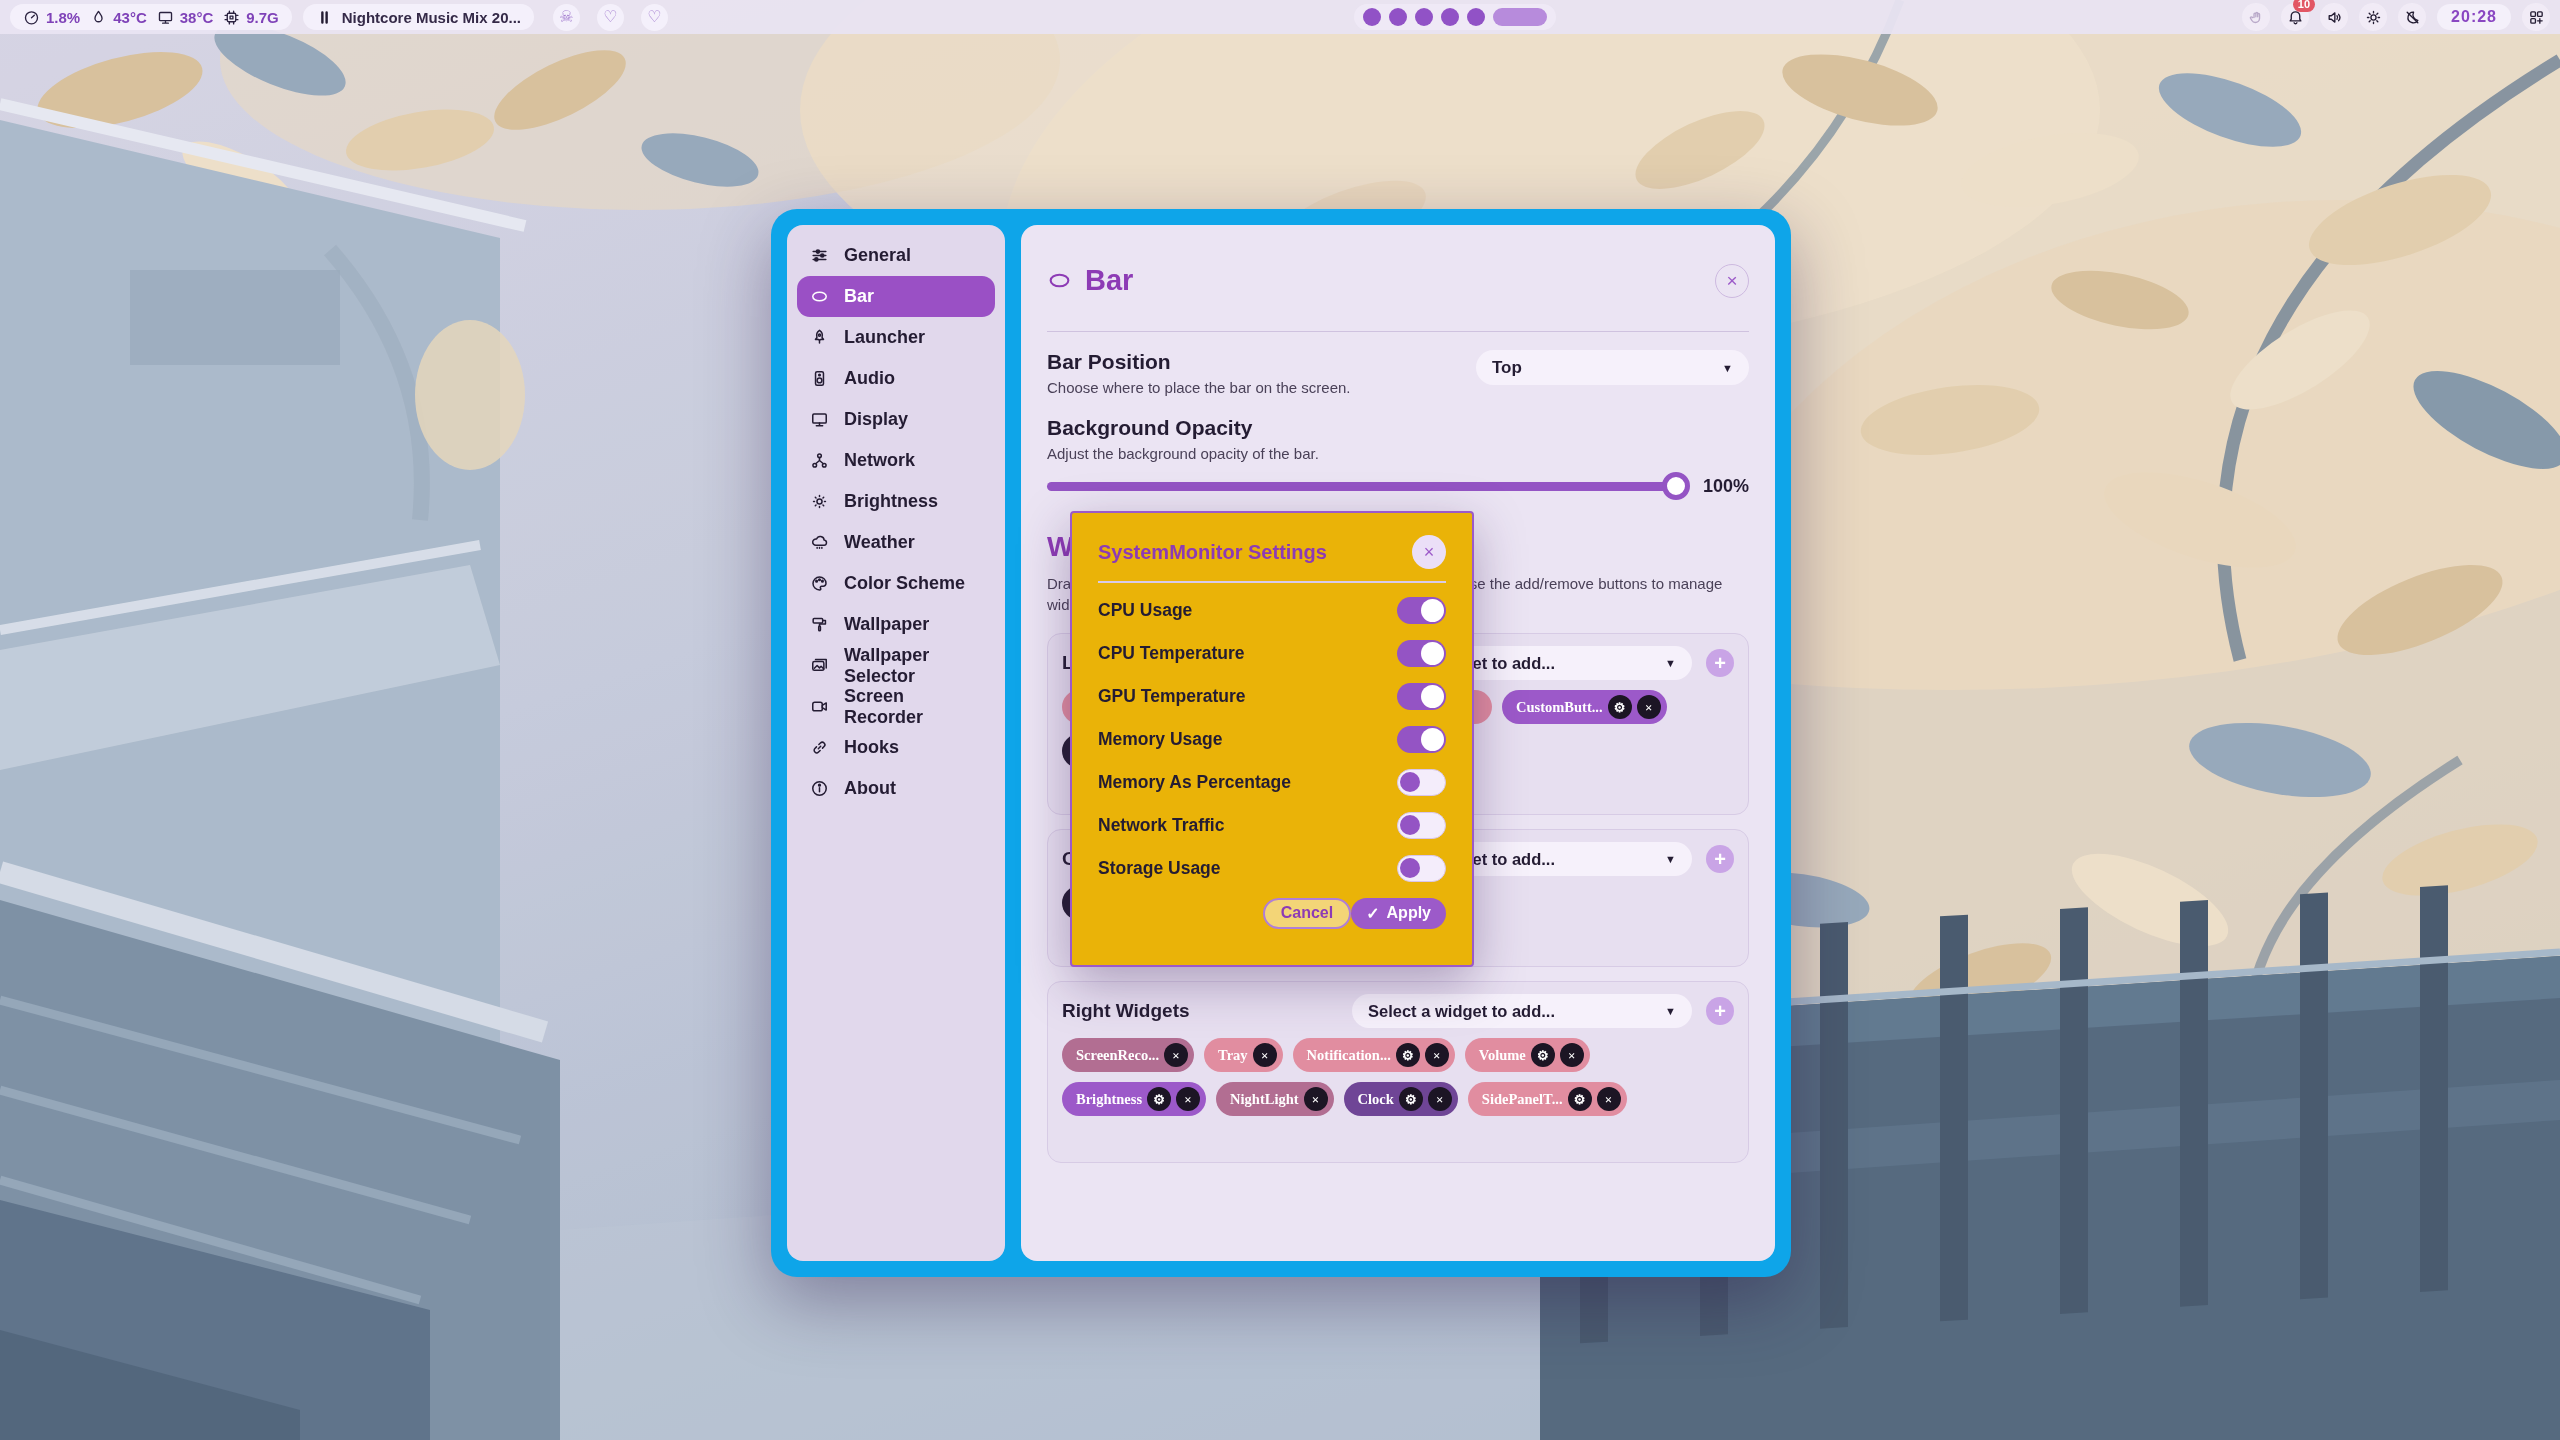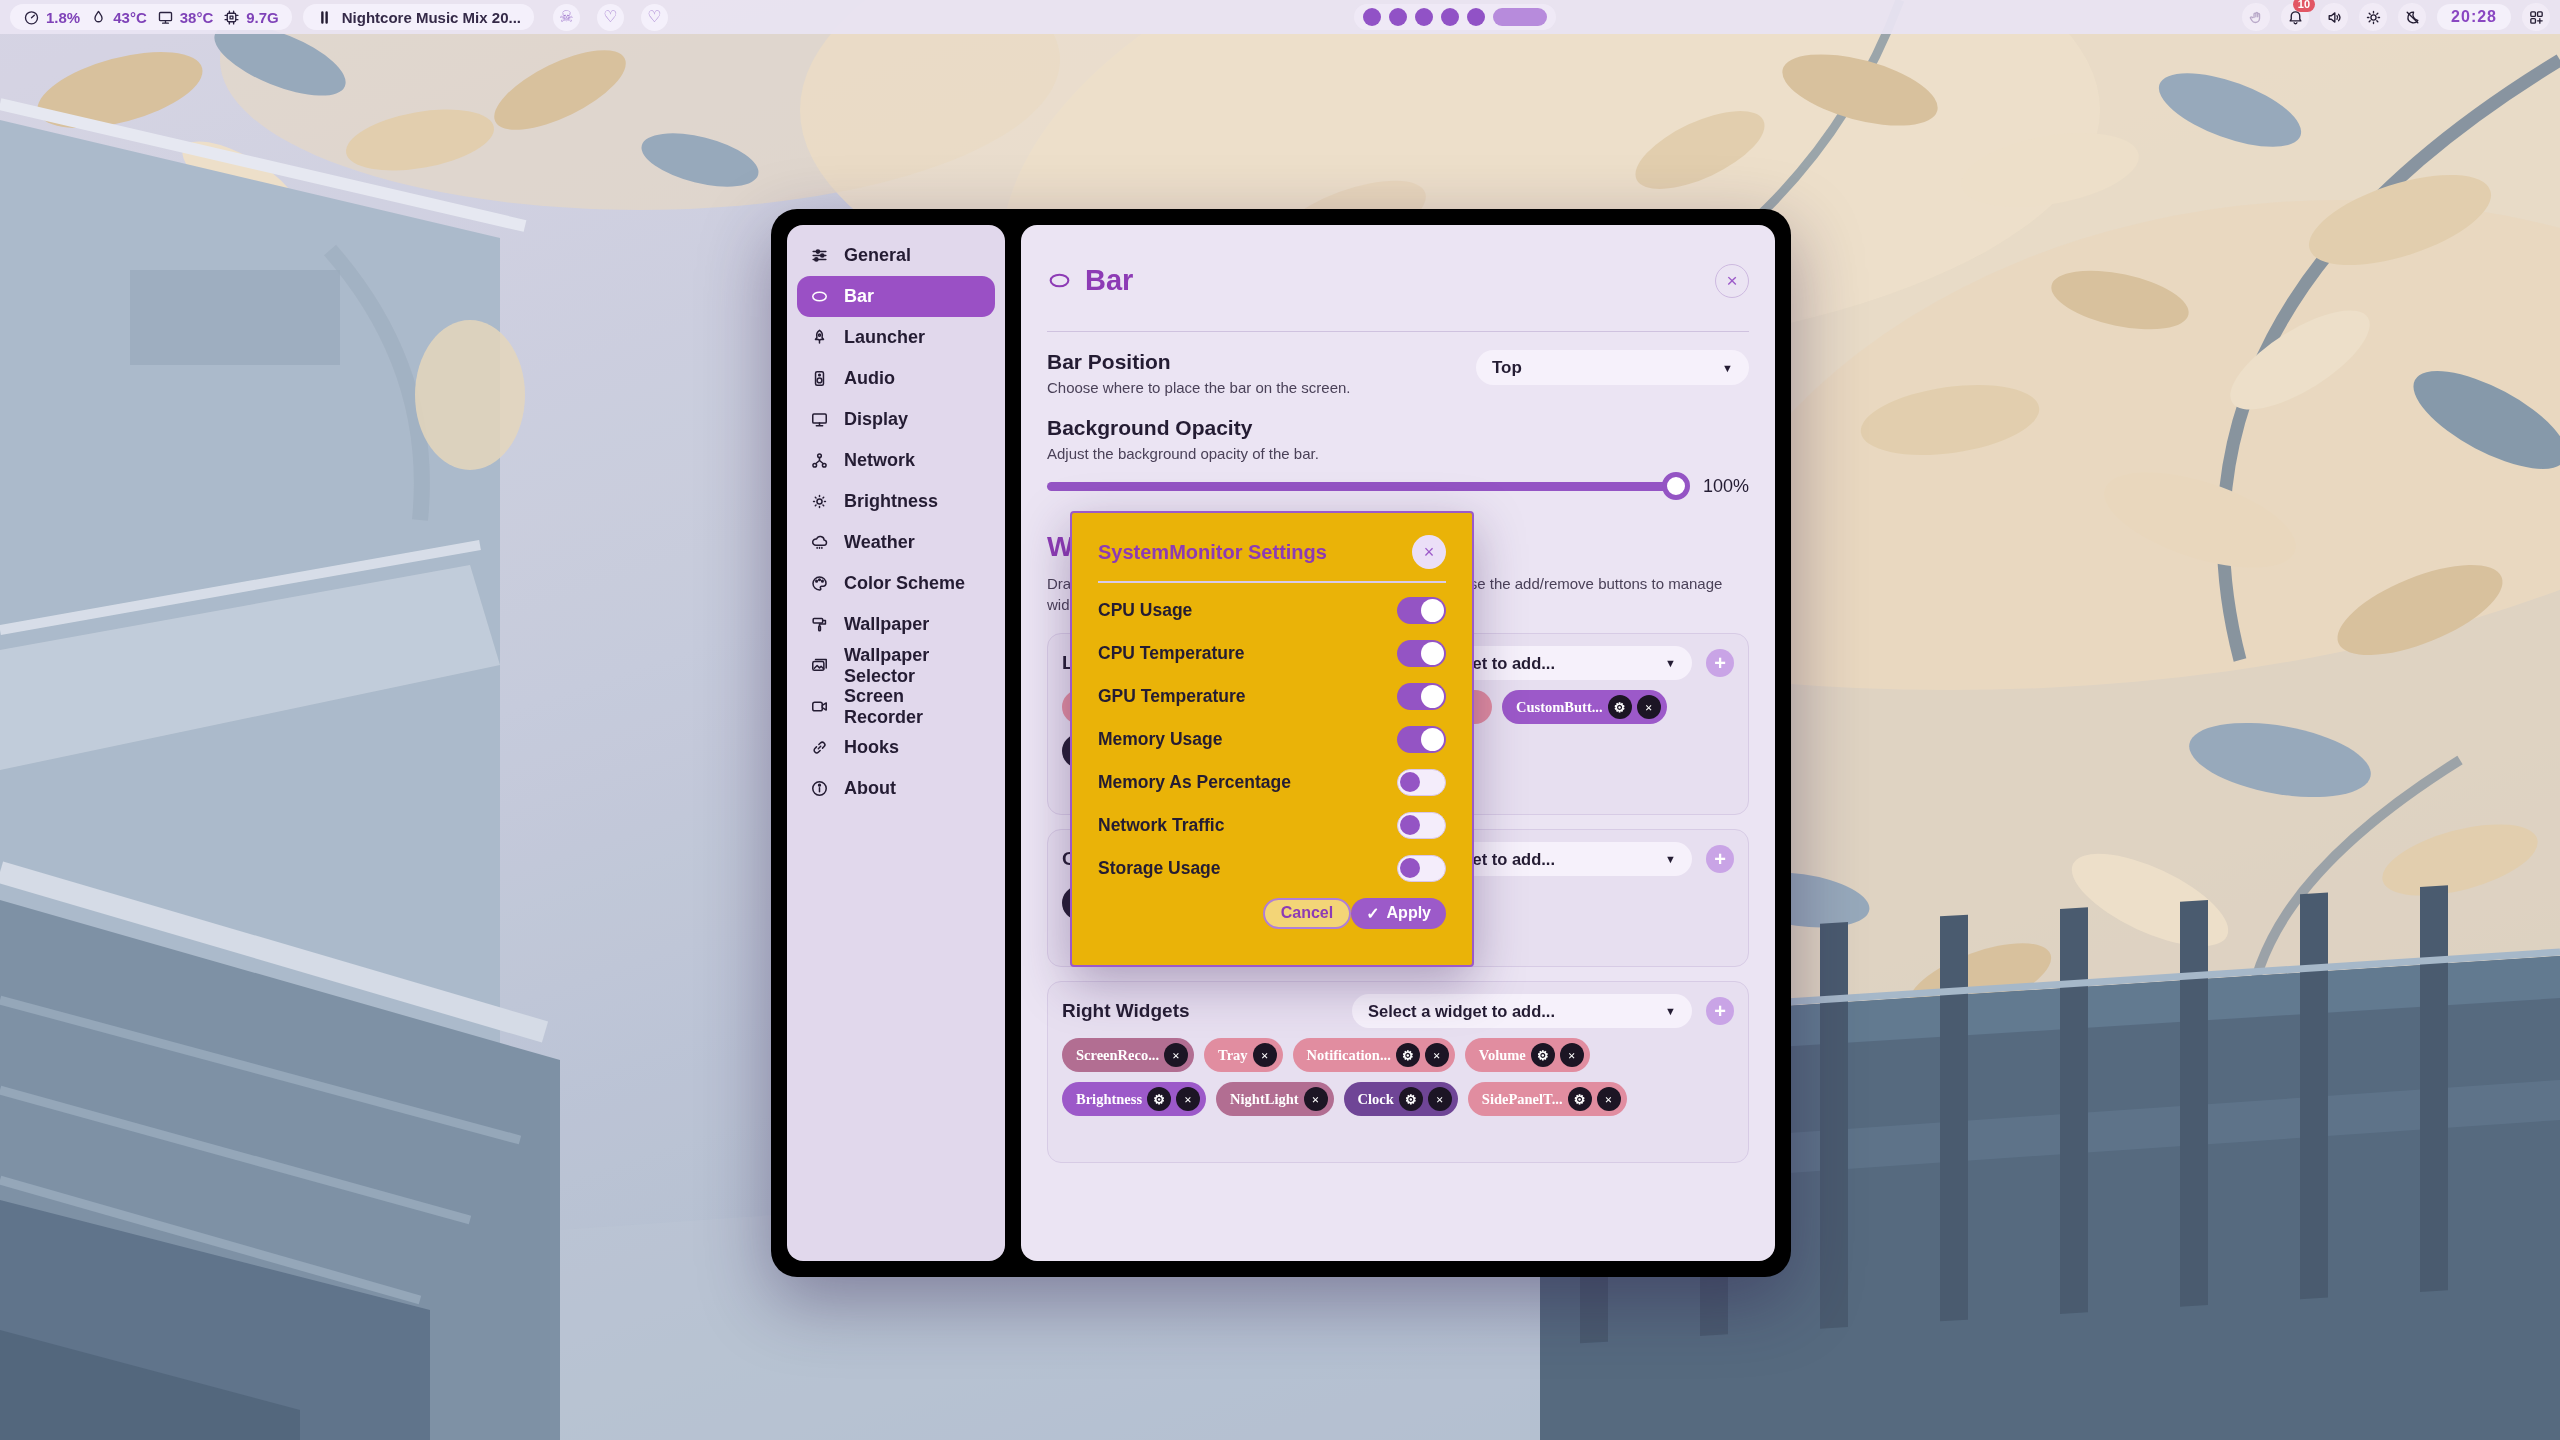"General" .window { background: #000000 -> #0ea5e9 }
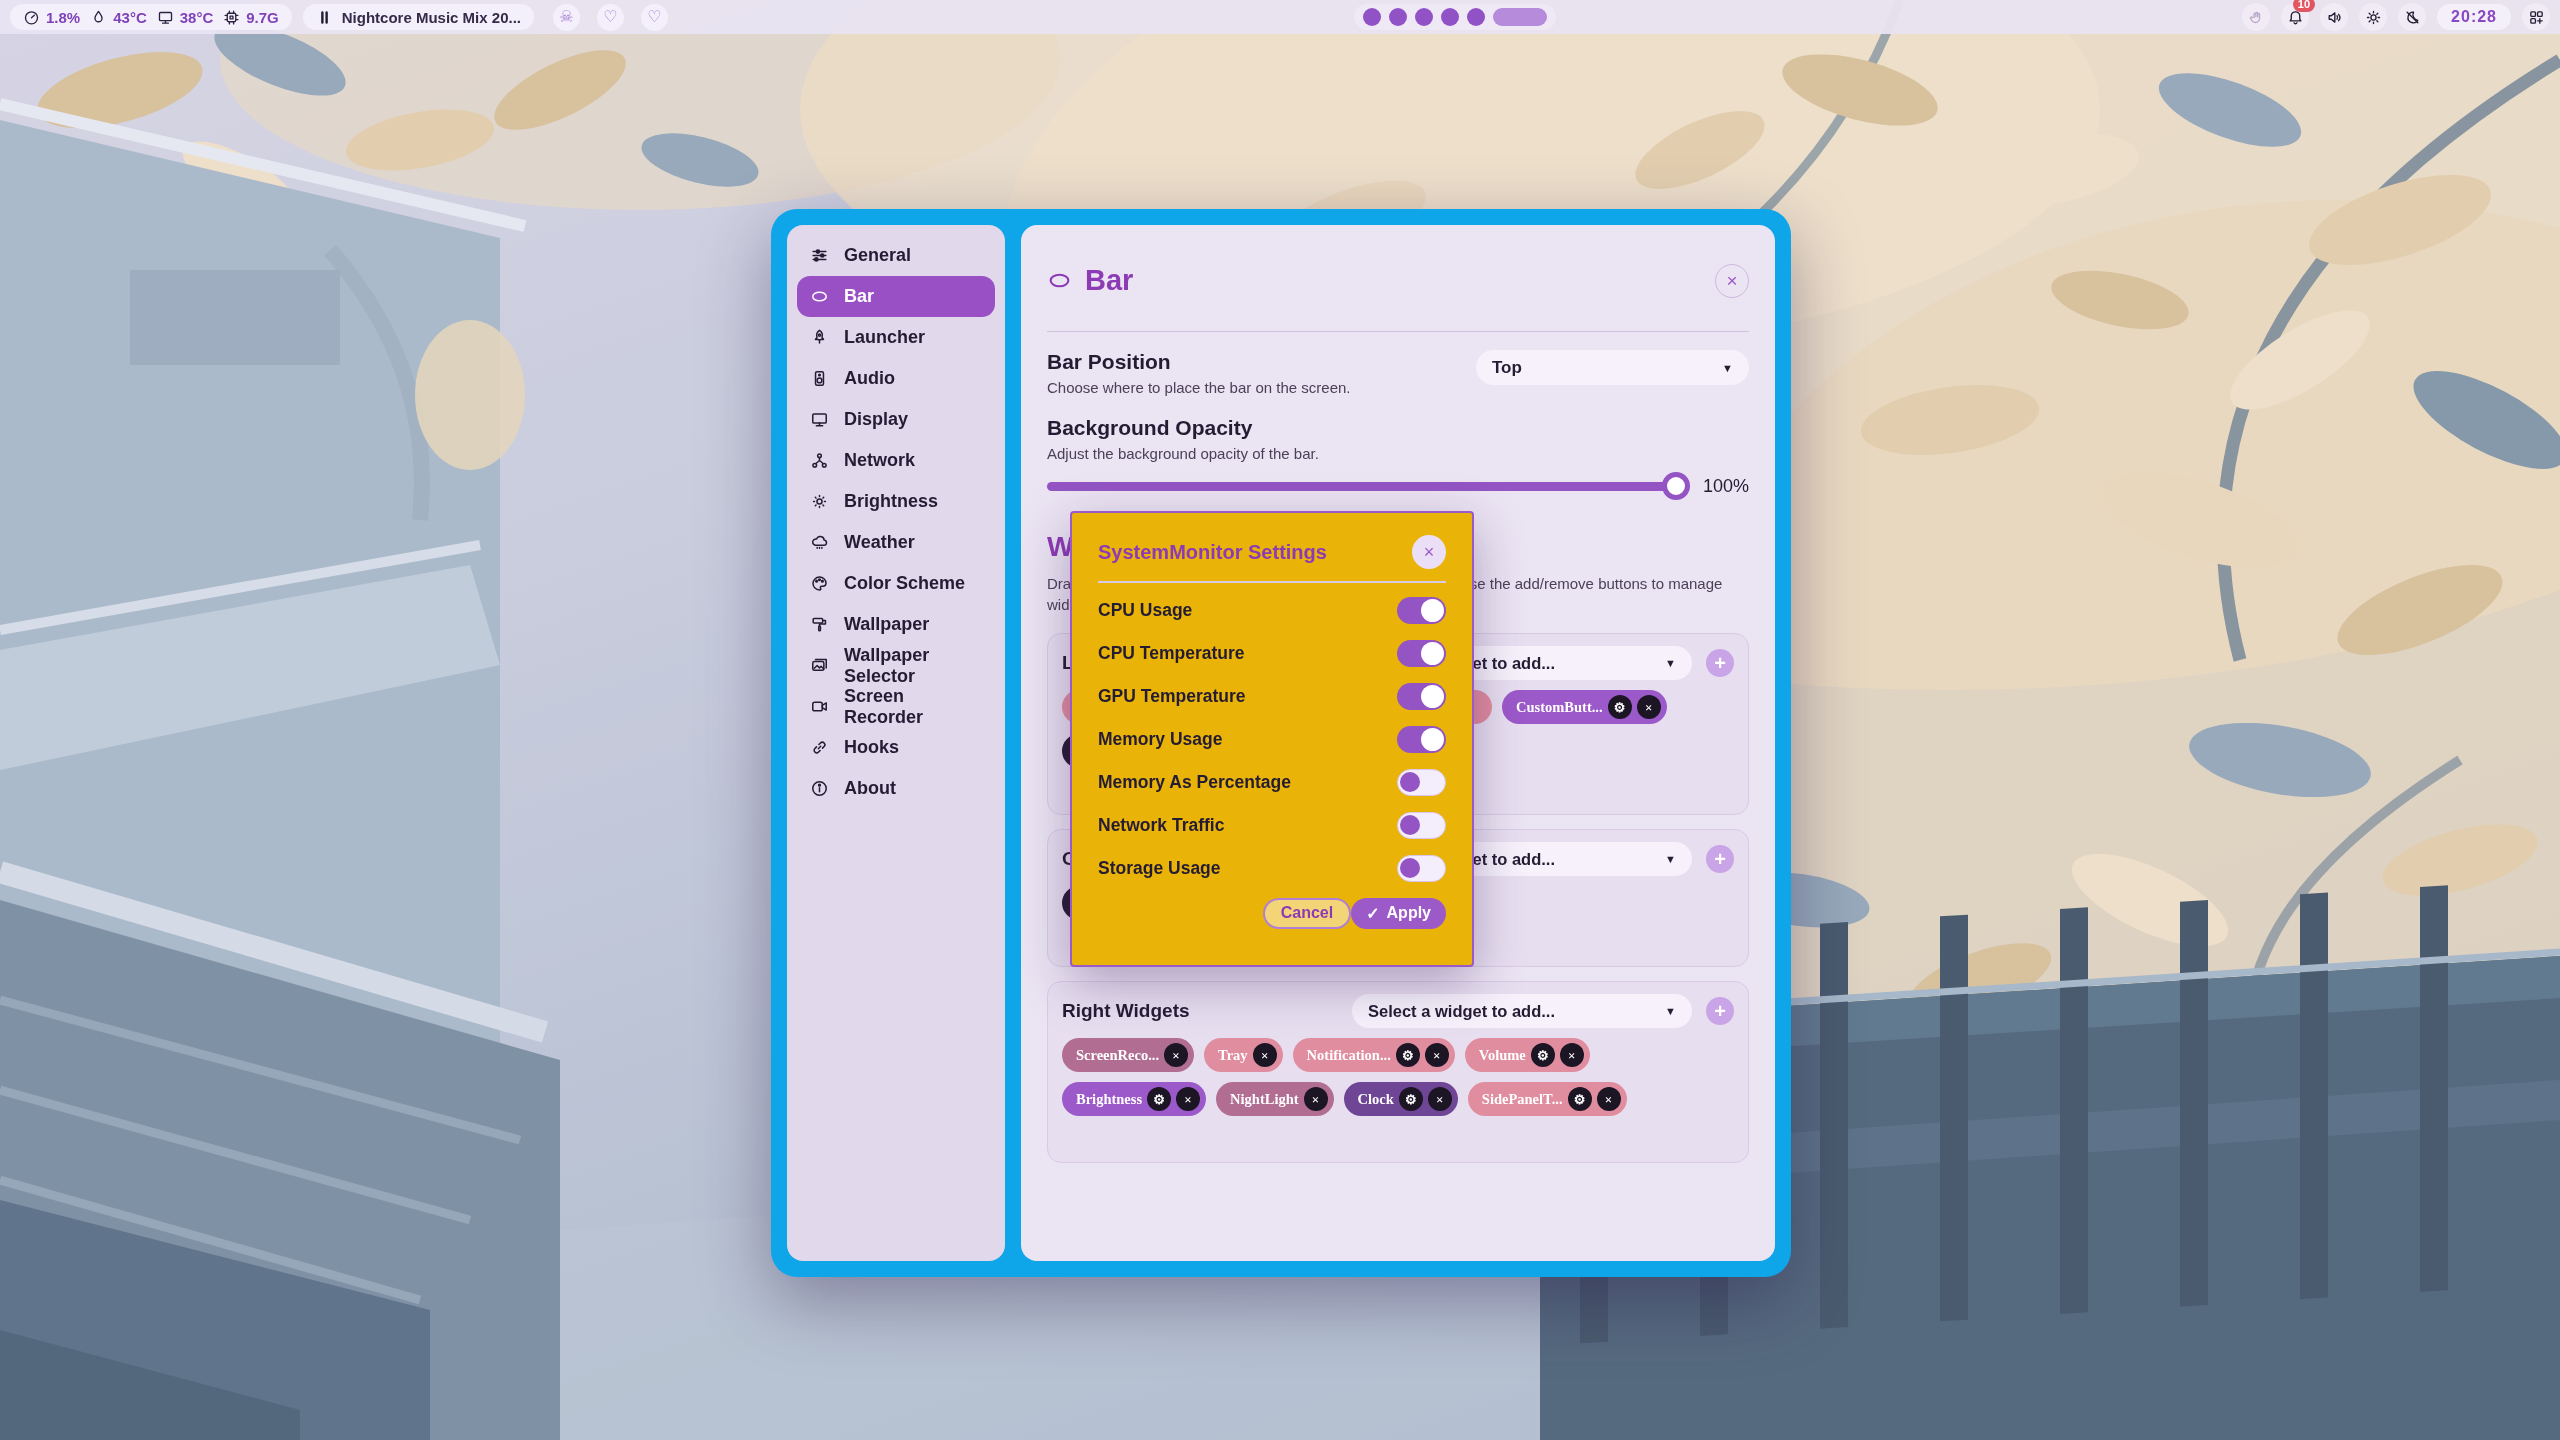"100%" .slider-value { font-weight: 400 -> 700 }
